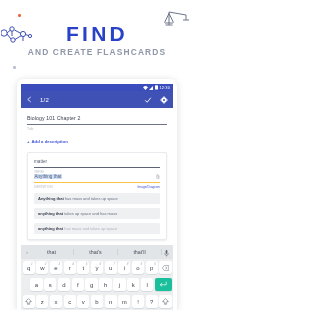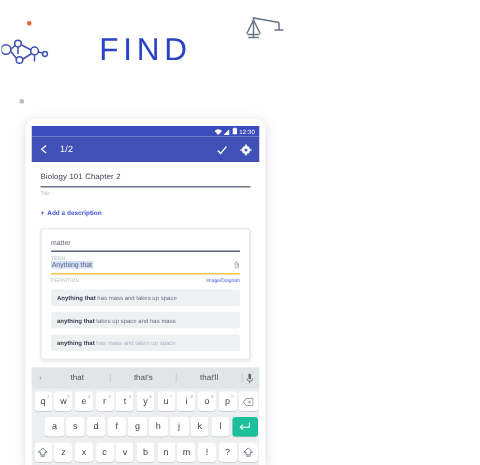"FIND" .hero-title { font-weight: normal -> bold }
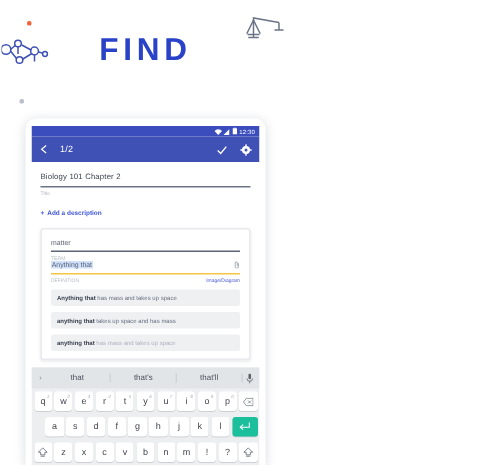"AND CREATE FLASHCARDS" div.hero-sub { html: none -> <div>AND CREATE FLASHCARDS</div> }
